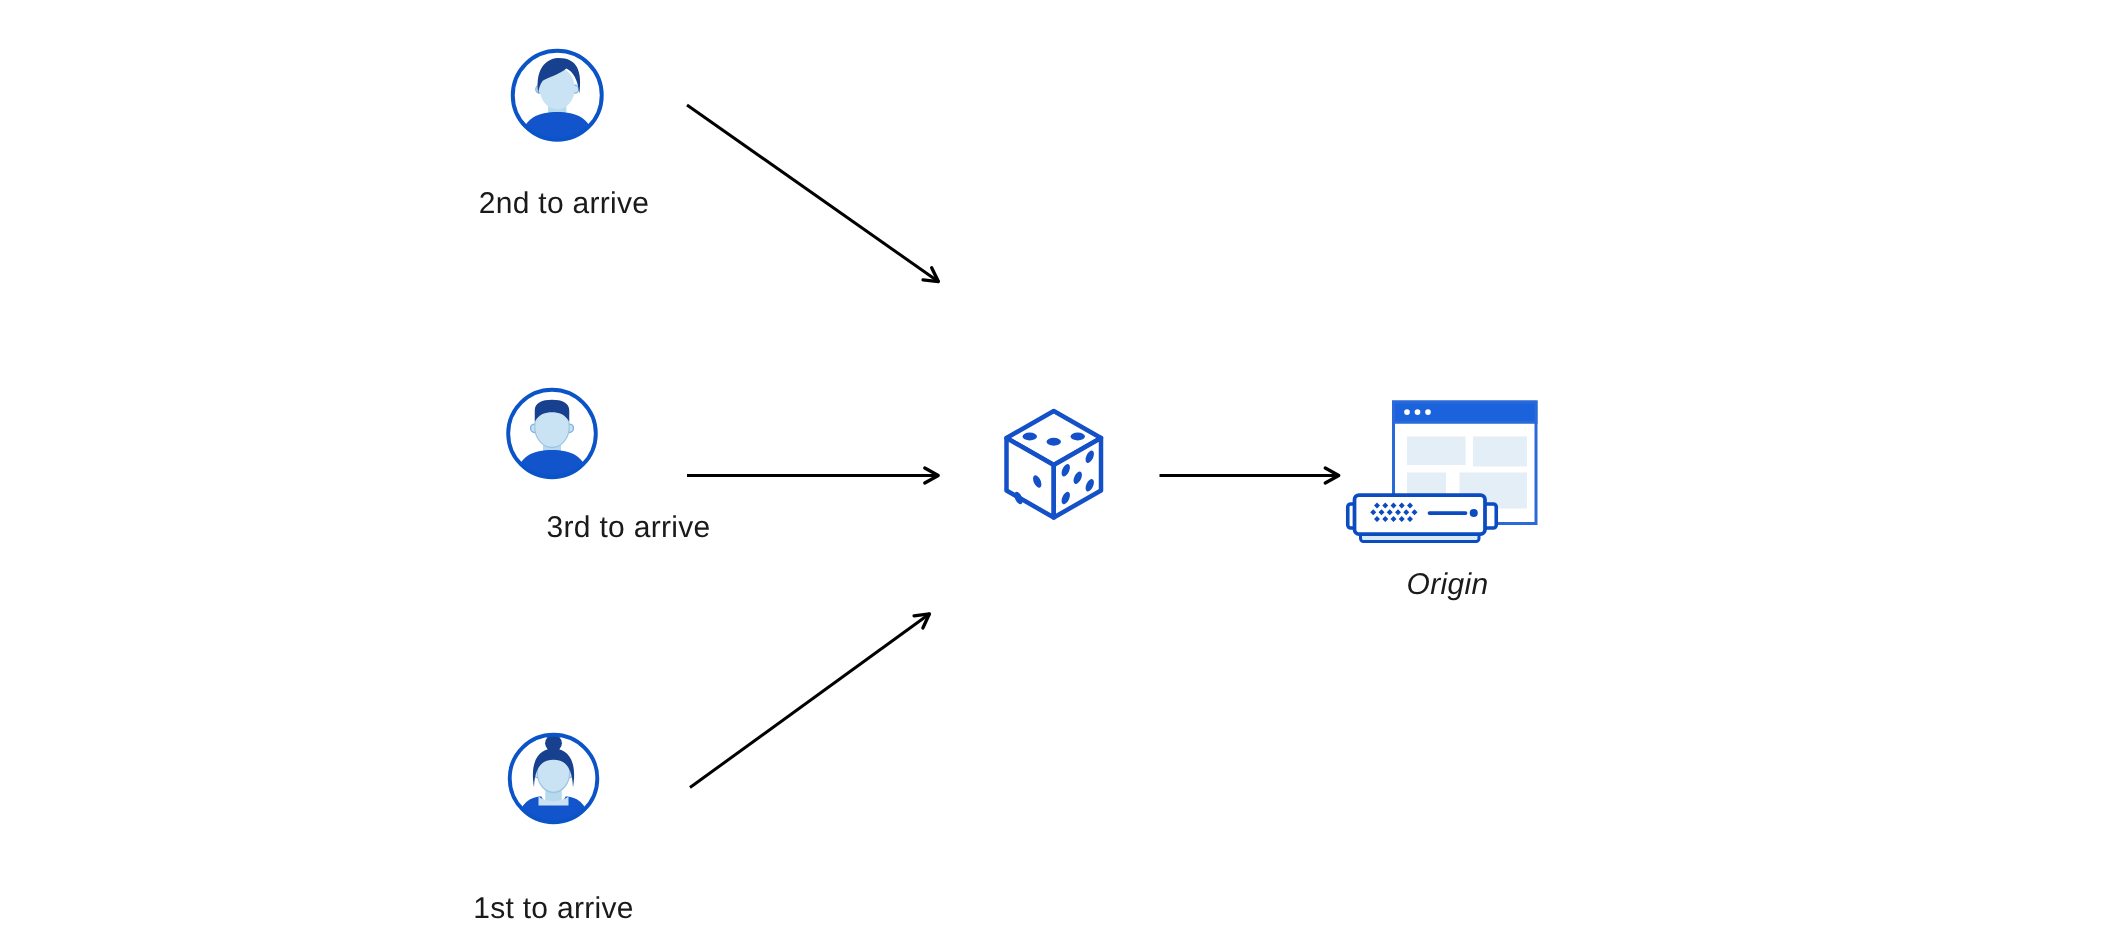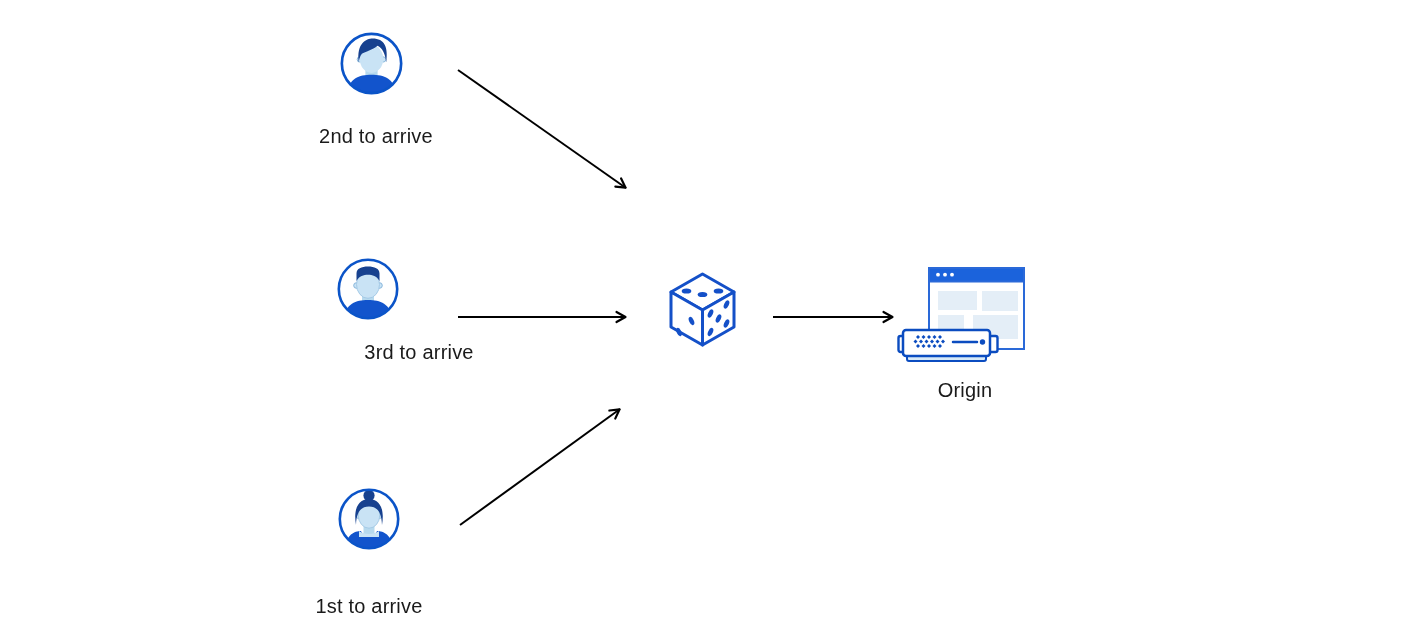"Origin" div.node-label { font-style: none -> italic }
